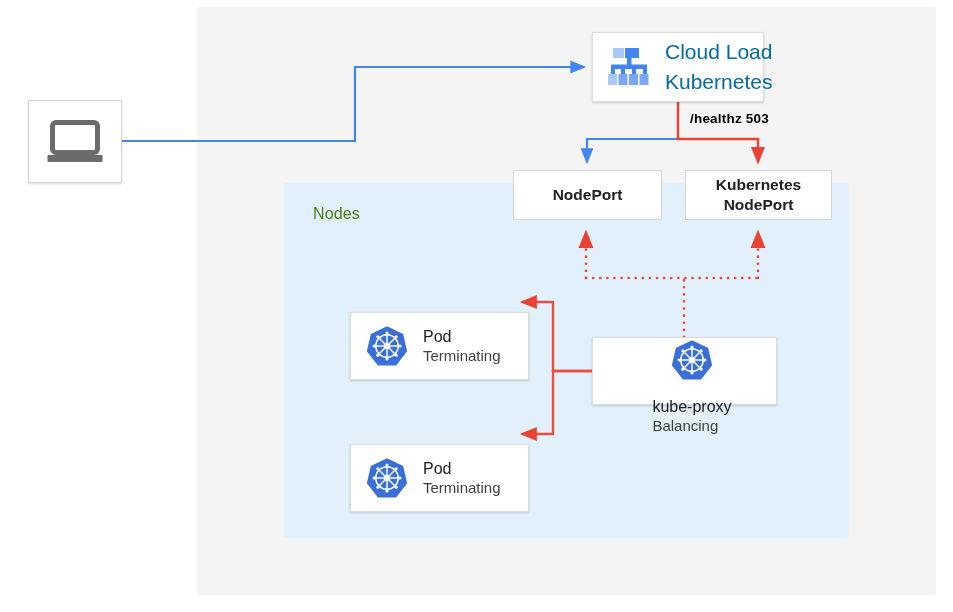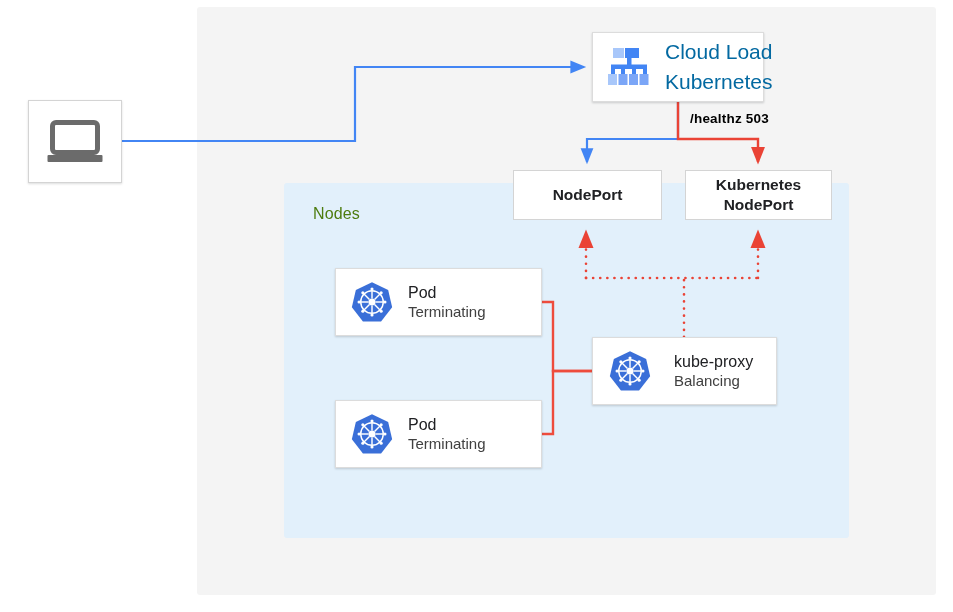"Pod" .pod-card { left: 335px -> 350px; margin-top: none -> 44px; width: 207px -> 179px }
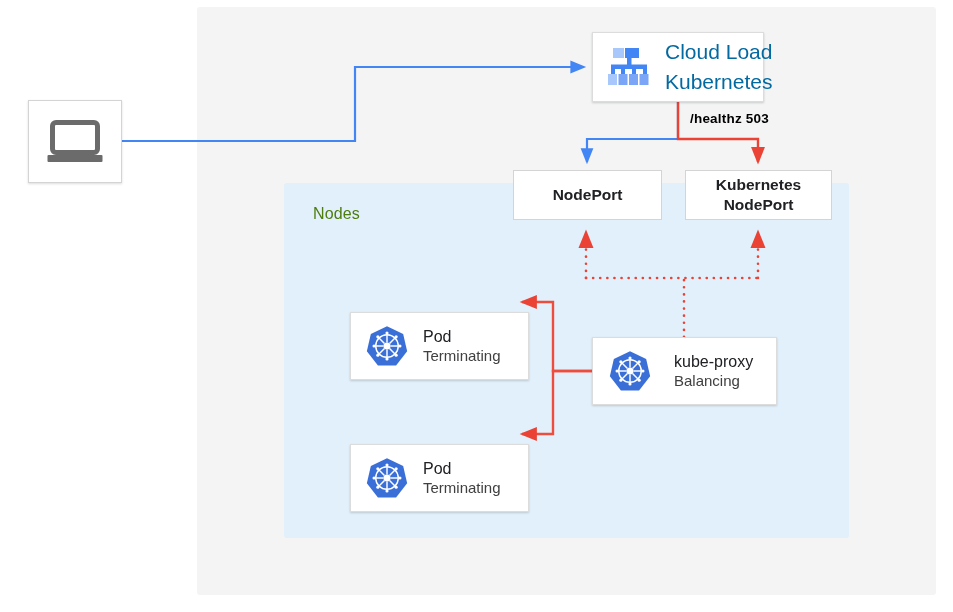"kube-proxy" #kubeproxy-card { flex-direction: none -> column; gap: 22px -> 15px }
